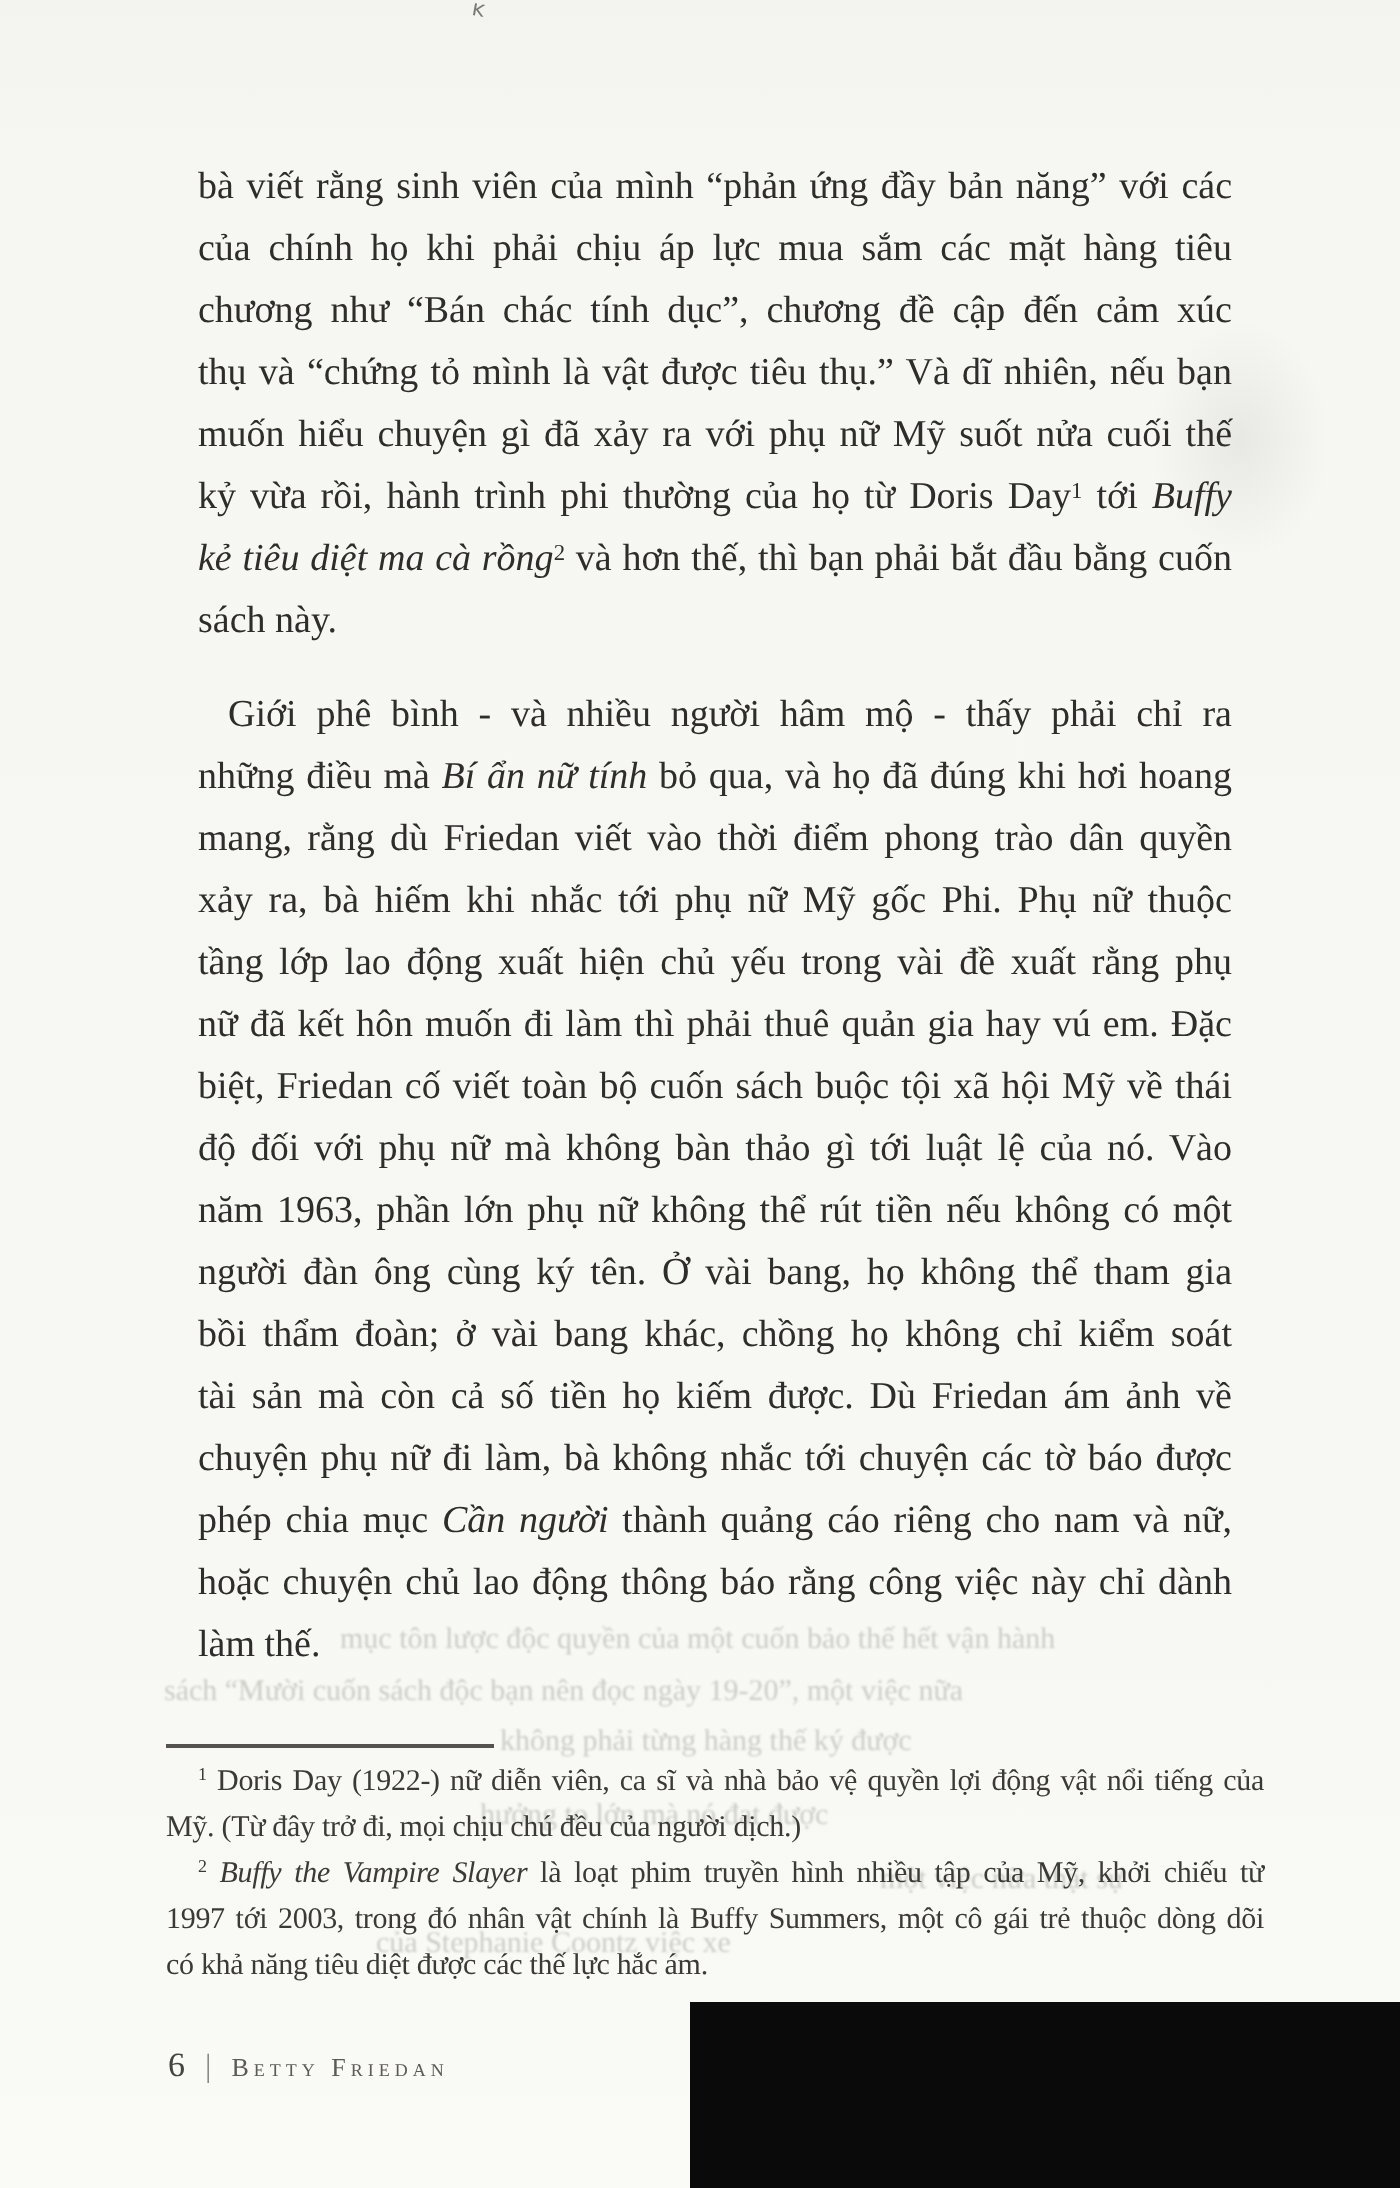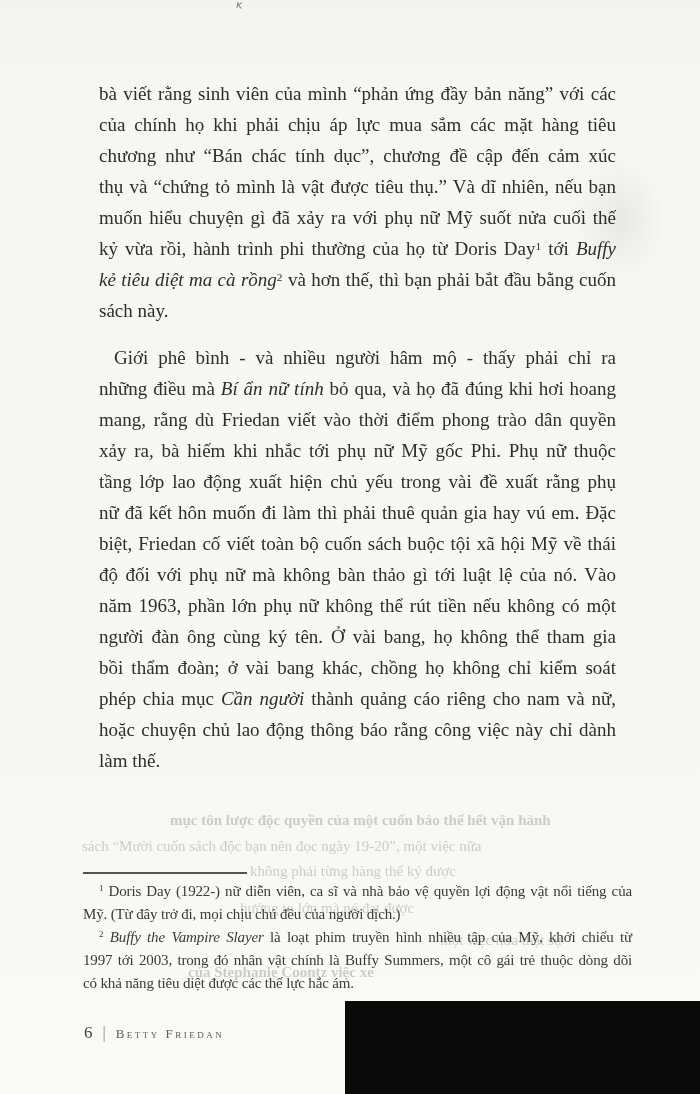"tài sản mà còn cả" div.bline { html: none -> <div><span>tài sản mà còn cả số tiền họ kiếm được. Dù Friedan ám ảnh về</span></div> }
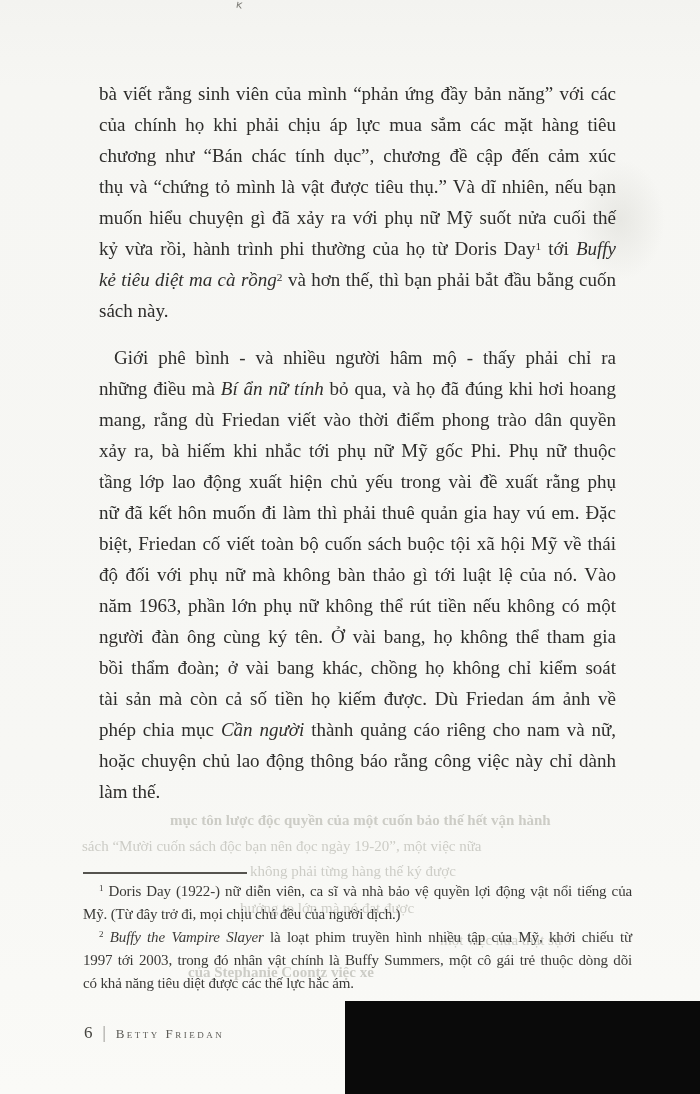"chuyện phụ nữ đi làm," div.bline { html: none -> <div><span>chuyện phụ nữ đi làm, bà không nhắc tới chuyện các tờ báo được</span></div> }
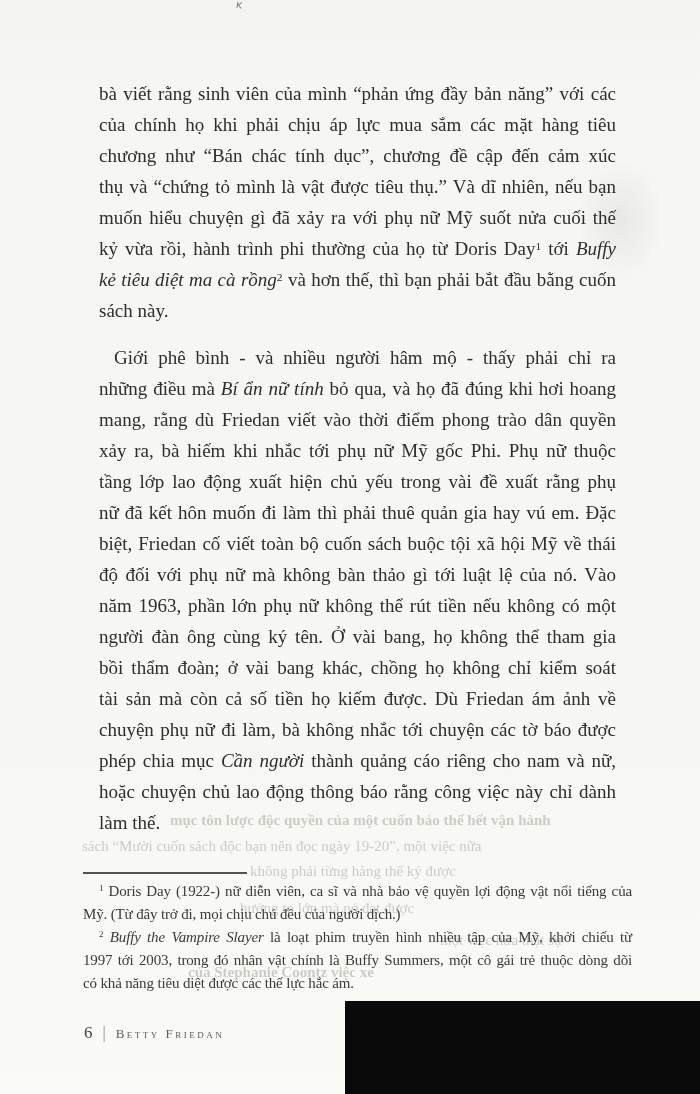"mục tôn lược độc quyền" div.ghost { font-weight: bold -> none }
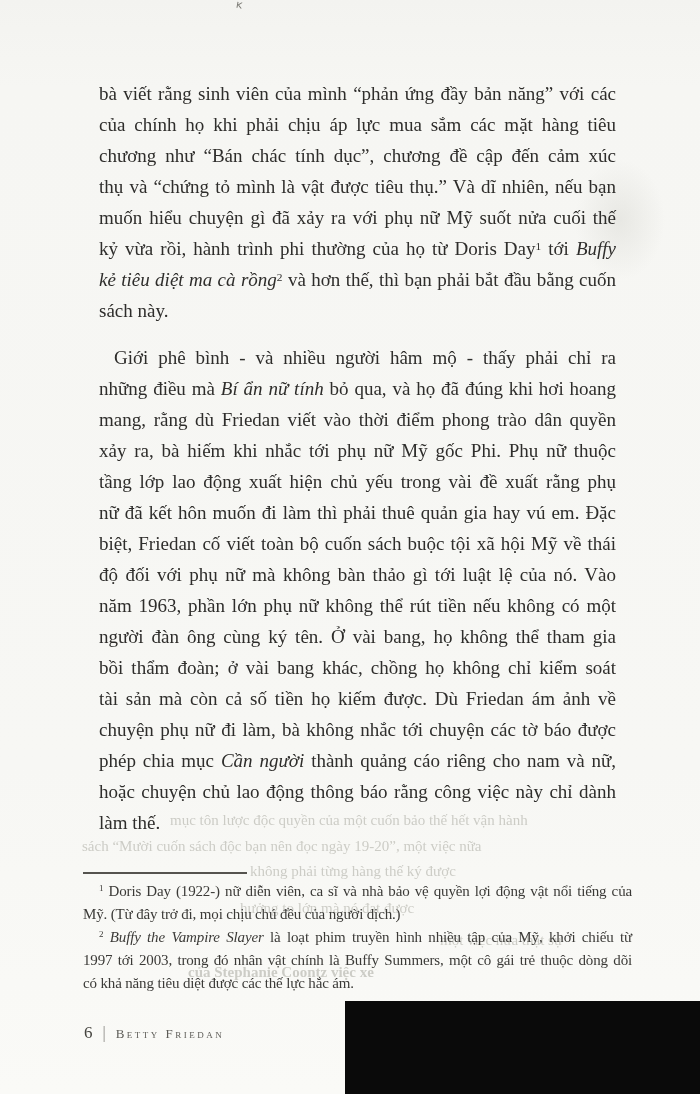"của Stephanie Coontz việc xe" div.ghost { font-weight: bold -> none }
